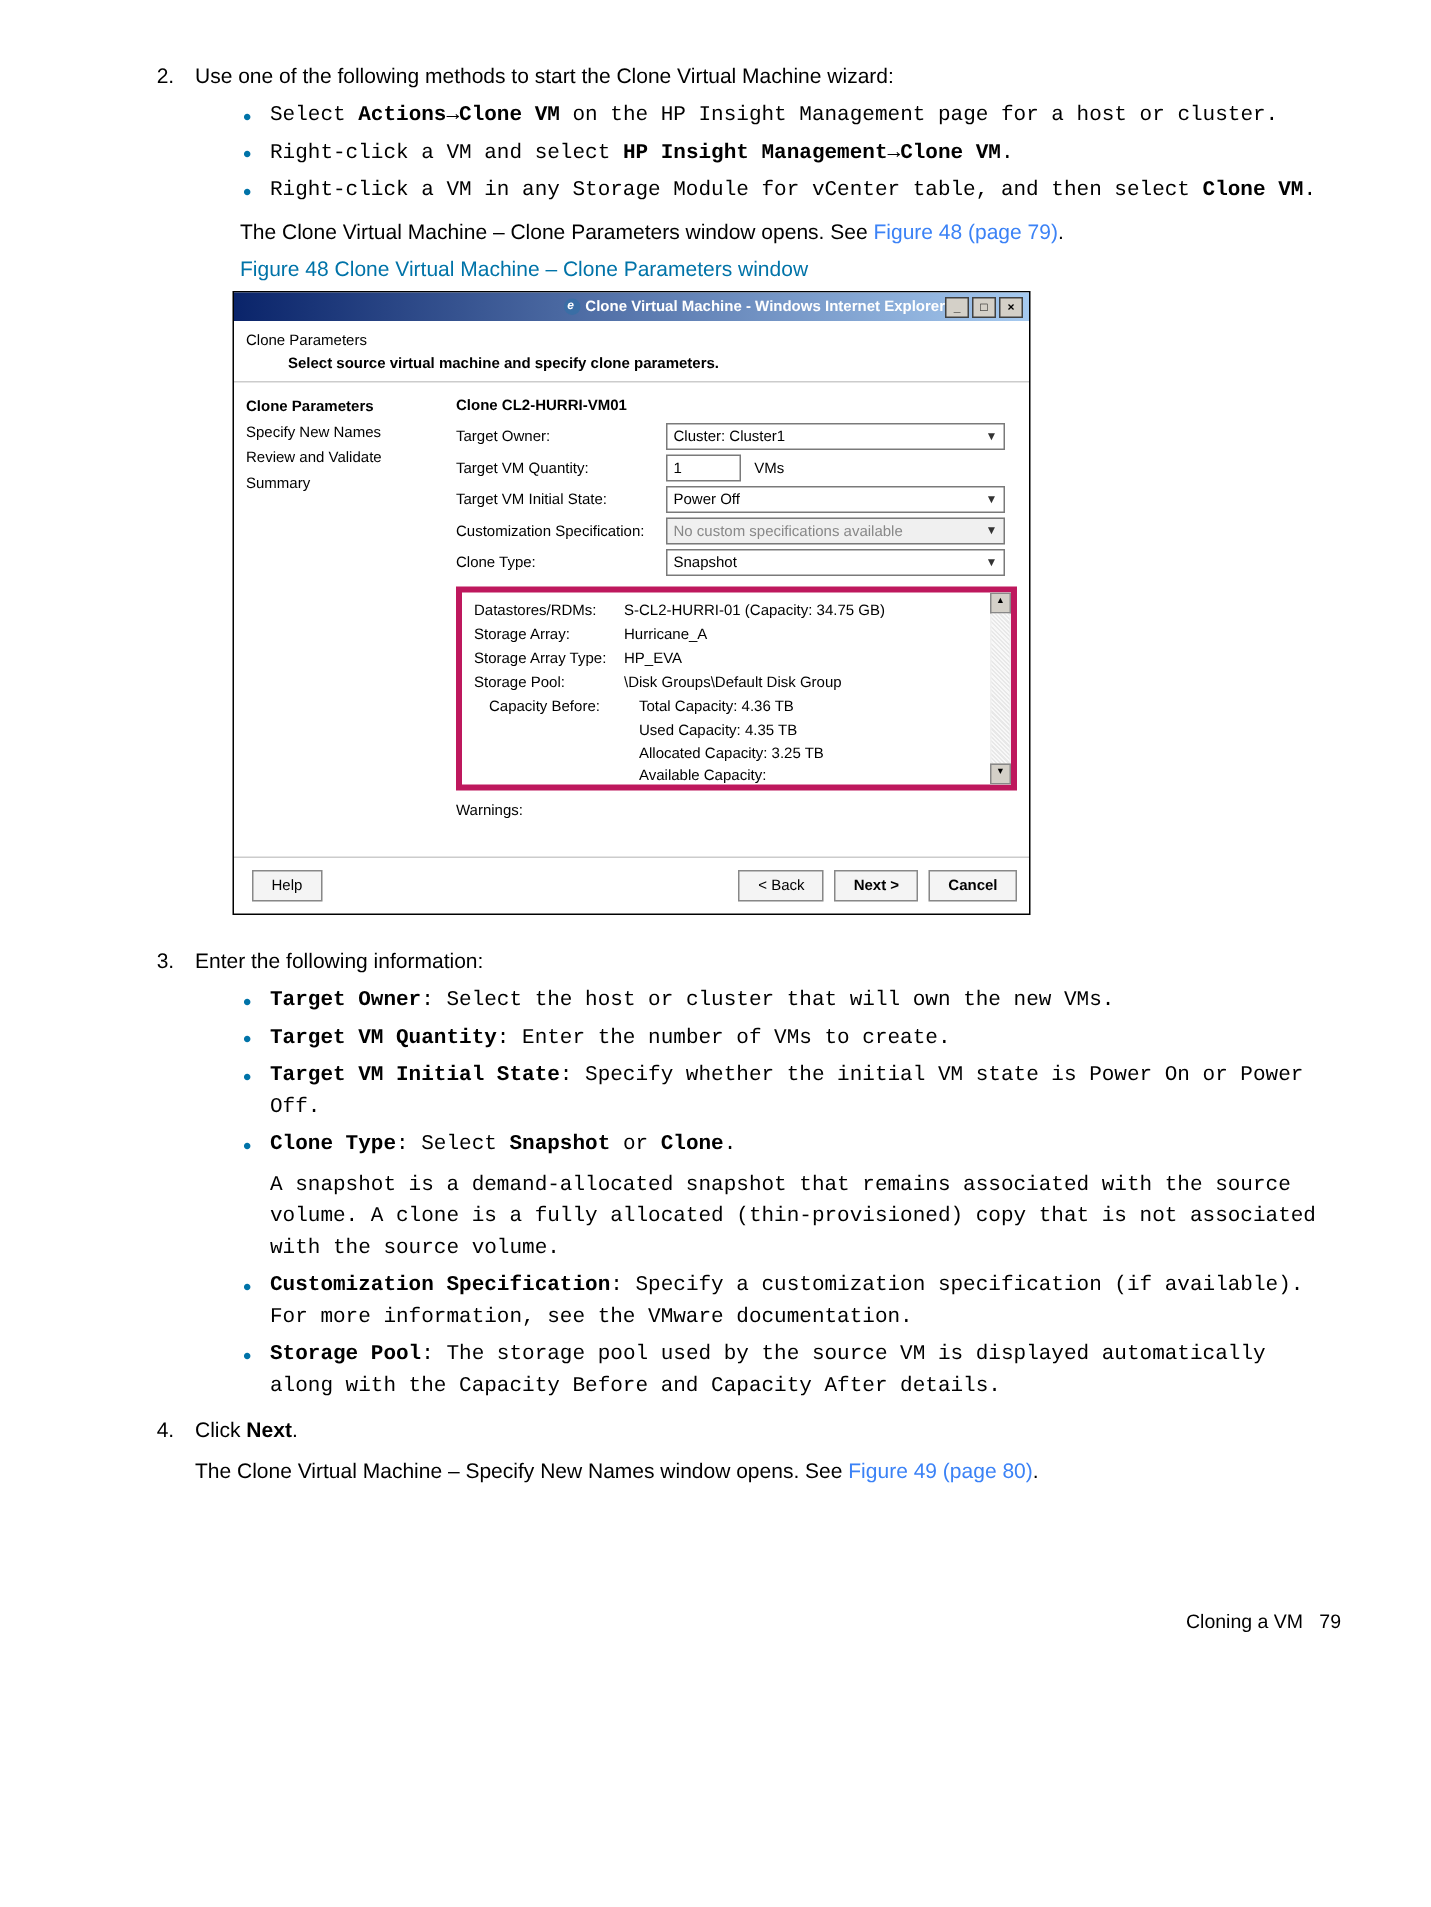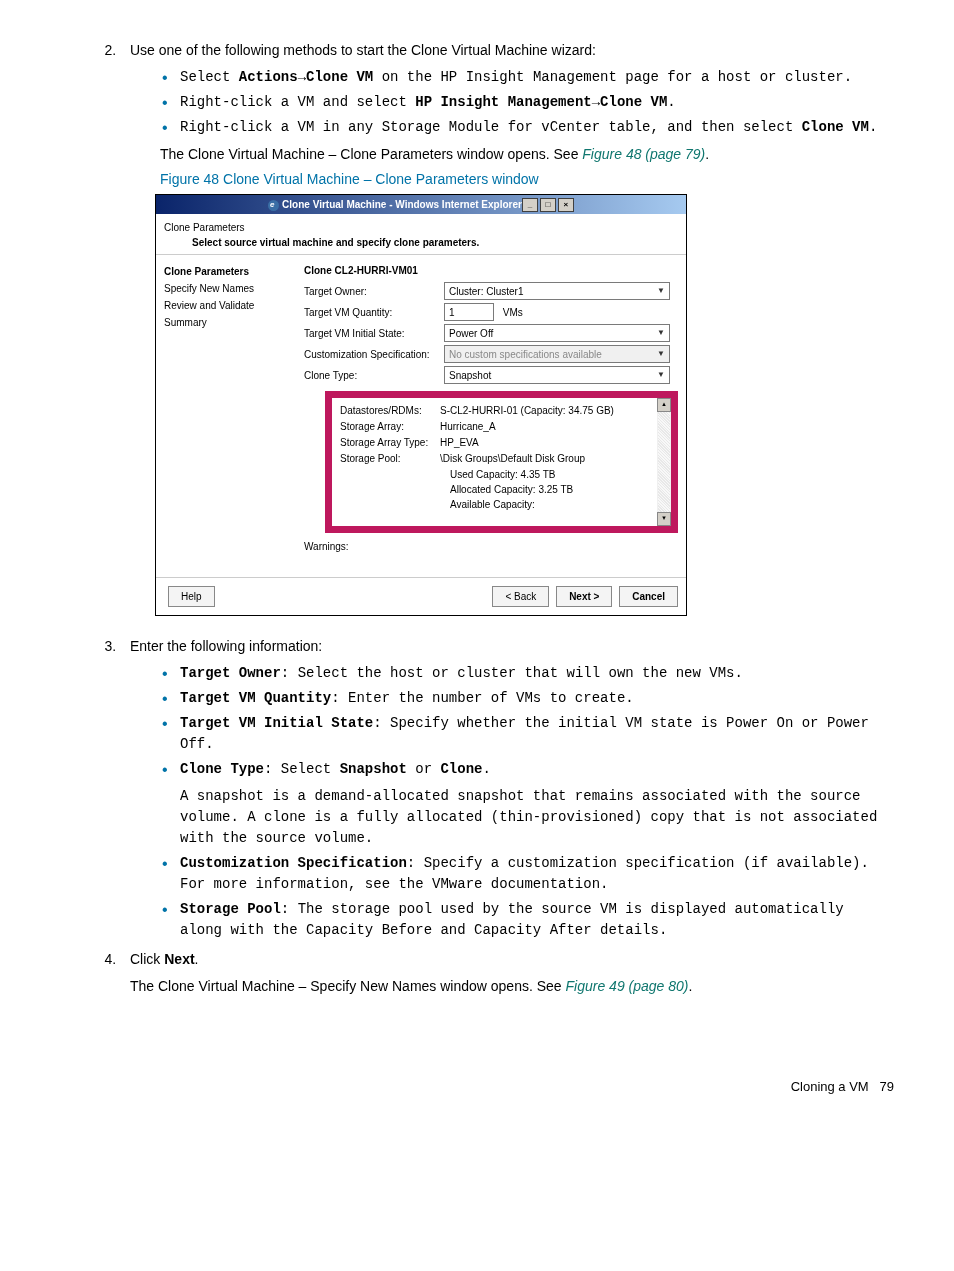"Figure 48 (page 79)" .cross-ref { color: #0f766e -> #3b82f6; font-style: italic -> none }
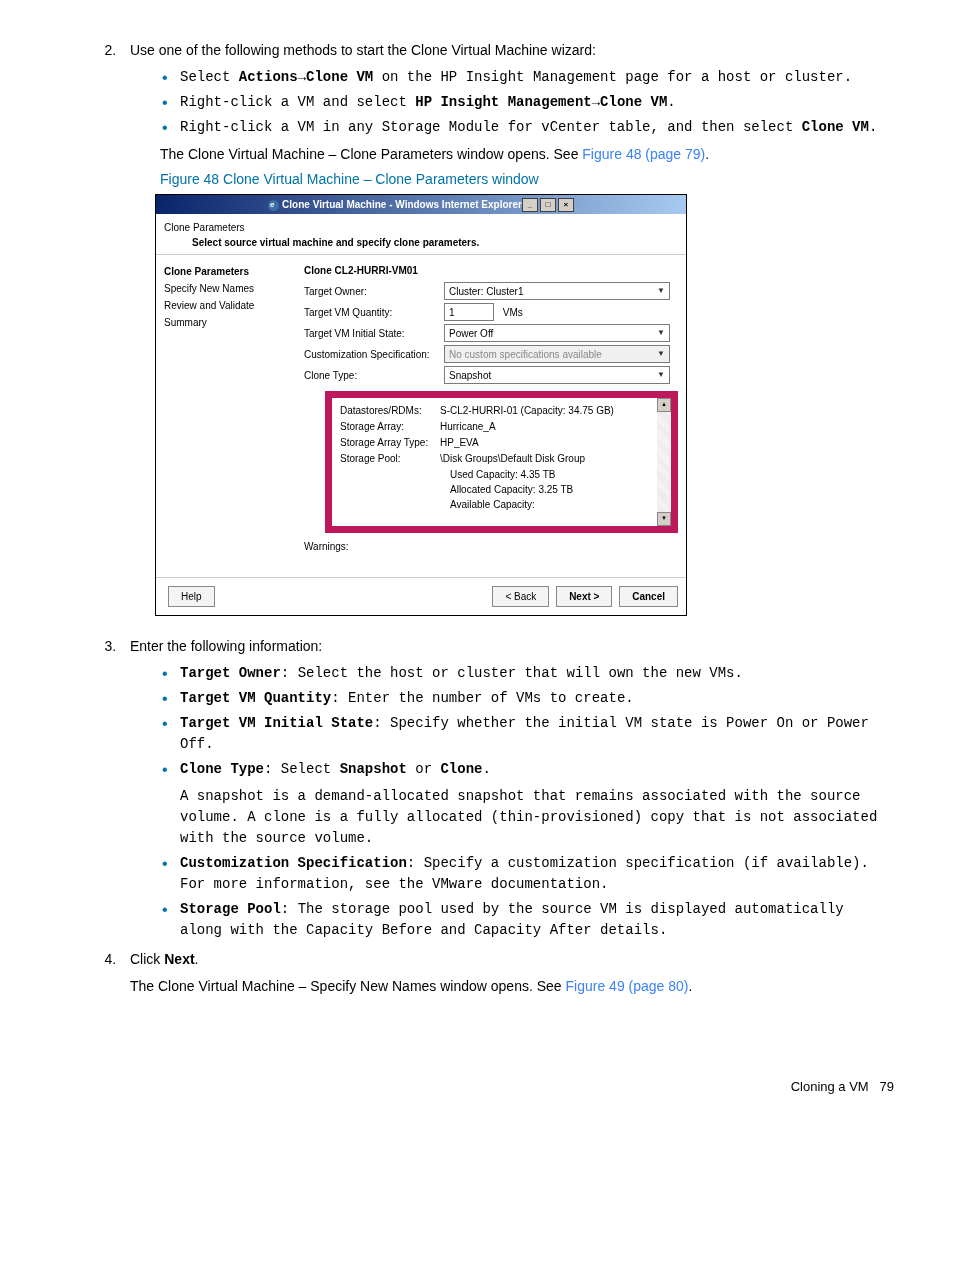"Clone Virtual Machine - Windows" .wizard-titlebar { justify-content: center -> flex-end }
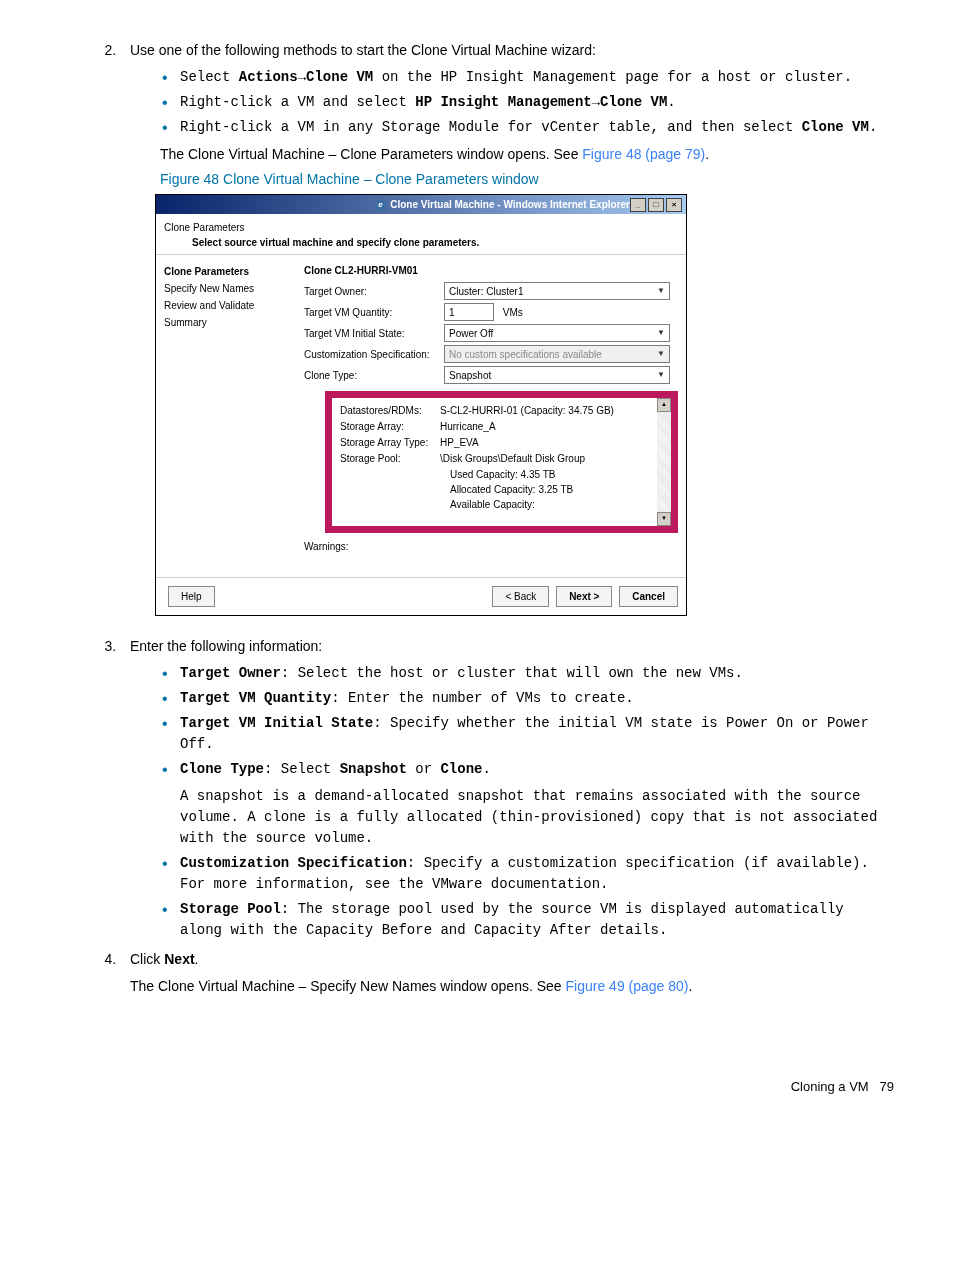"Datastores/RDMs:" .ds-box { border: 7px solid #be185d -> 4px solid #be185d; margin-left: 21px -> none }
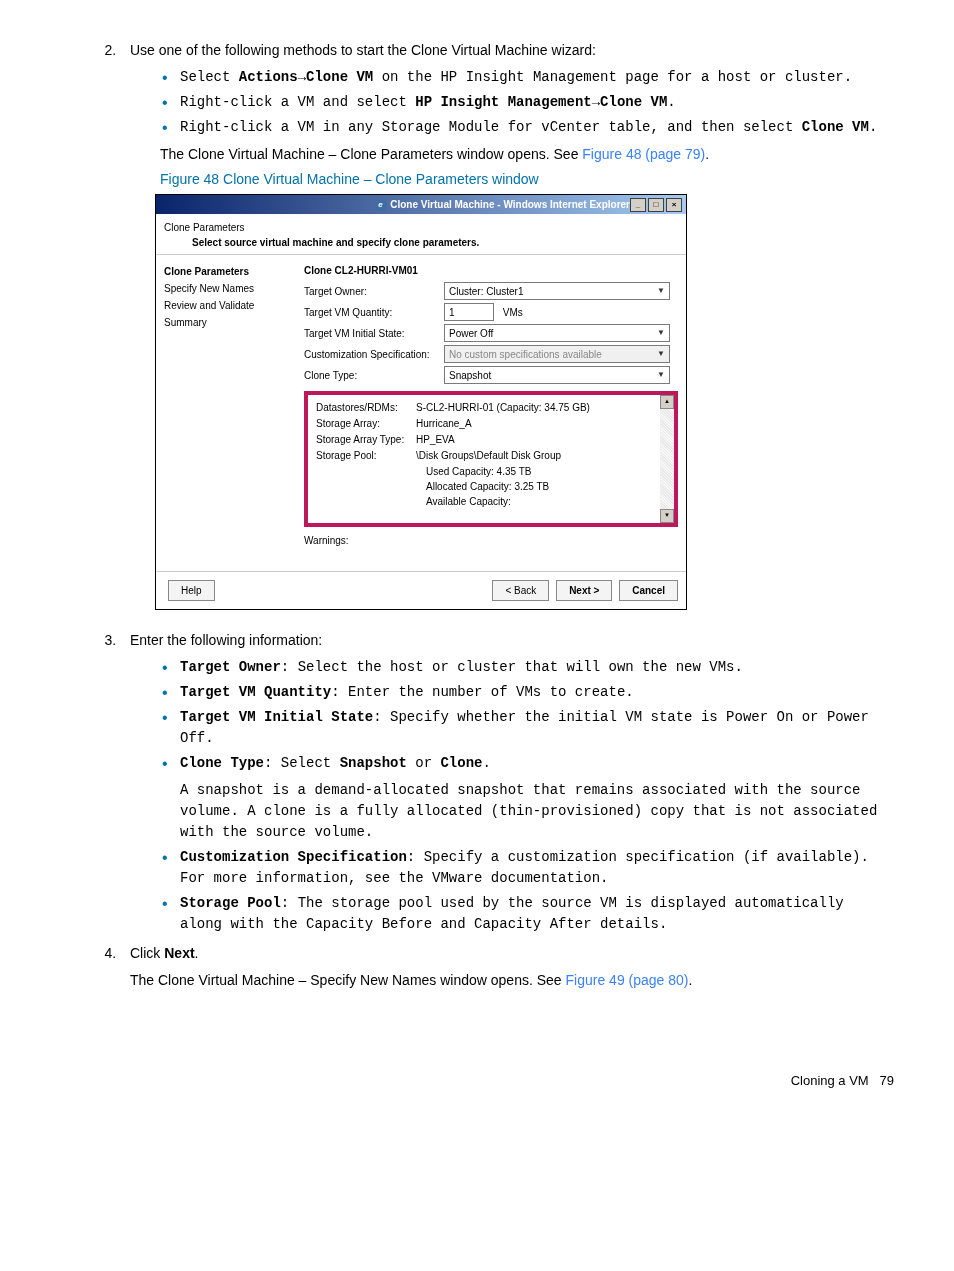"Capacity Before:" div.ds-row { html: none -> <div> <div>Capacity Before:</div> <div>Total Capacity: 4.36 TB</div> </div> }
